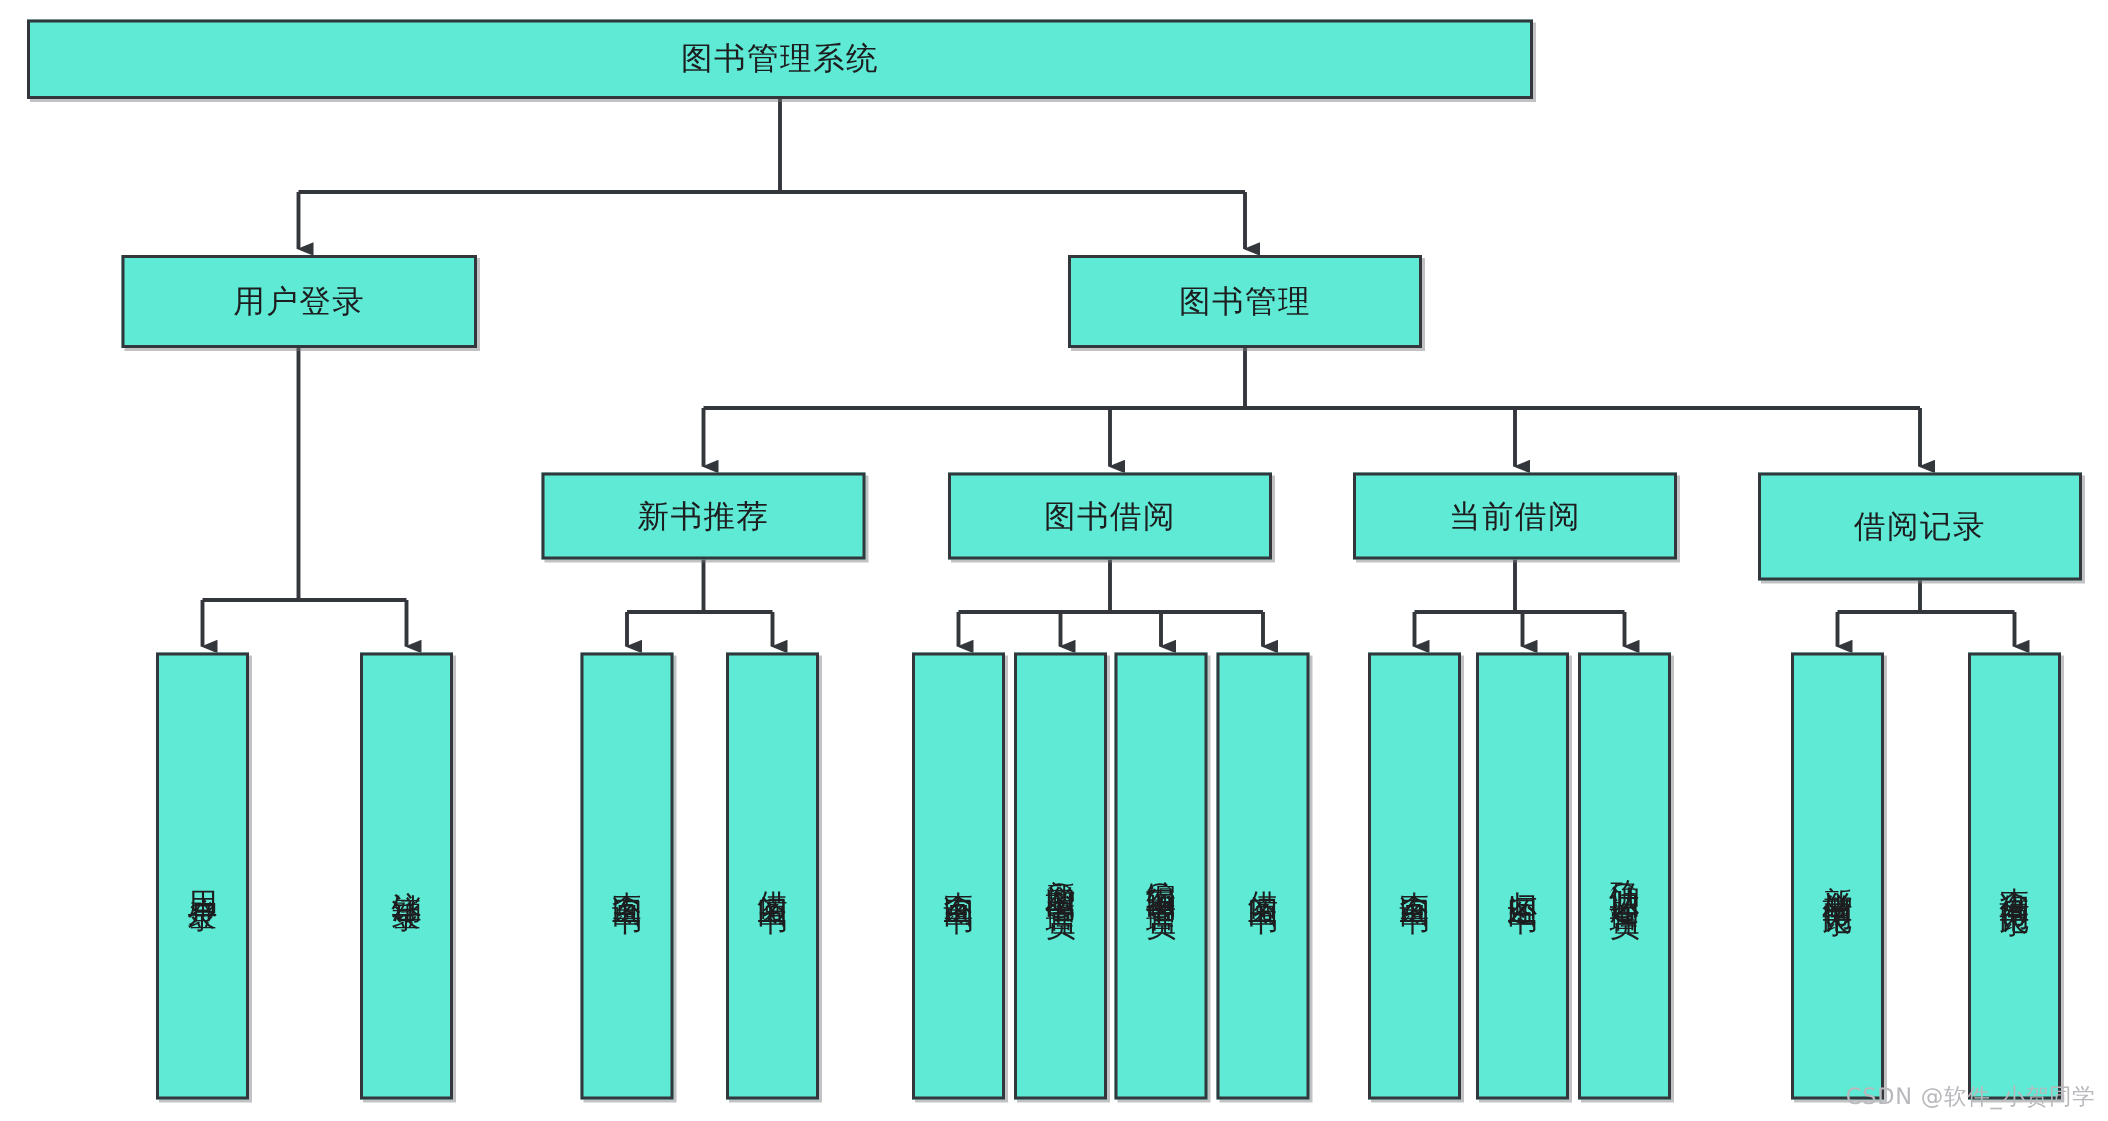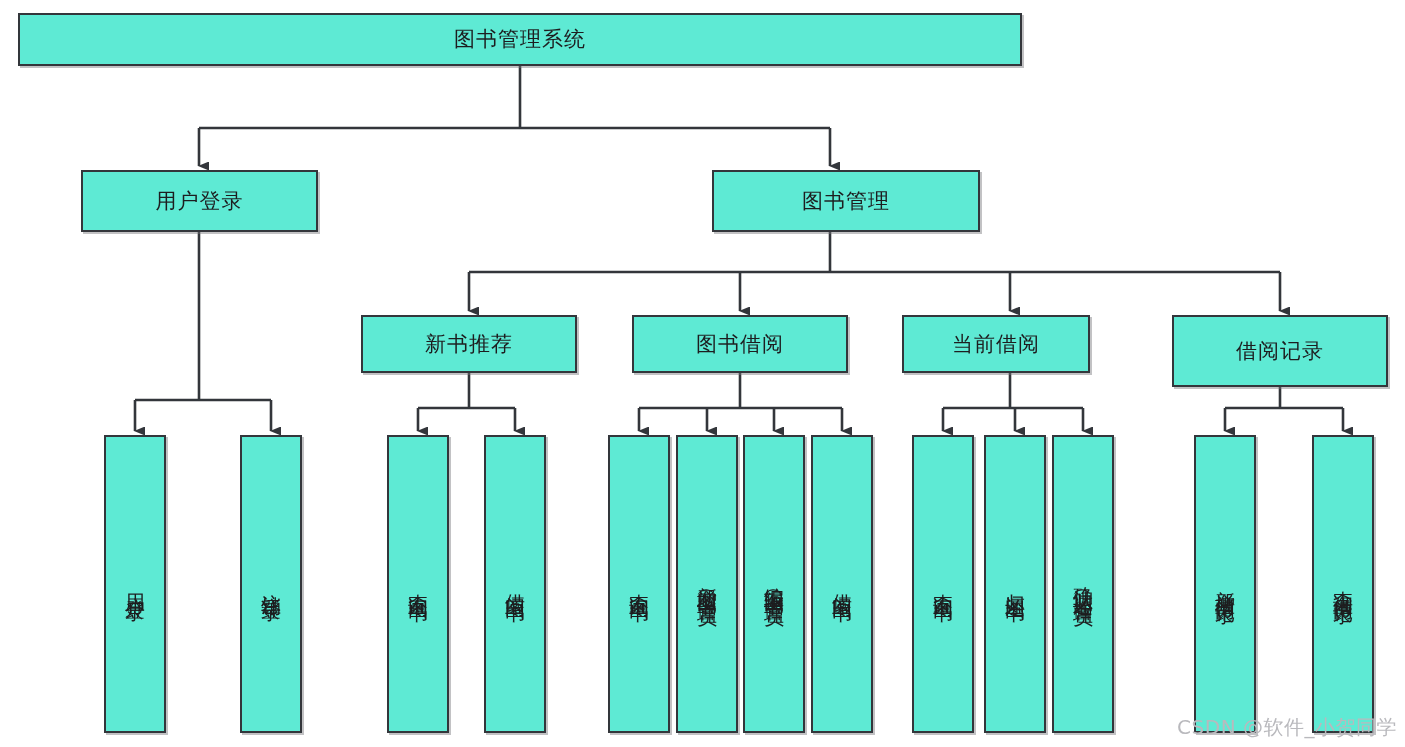"图书管理" div.node-box { width: 268px -> 236px }
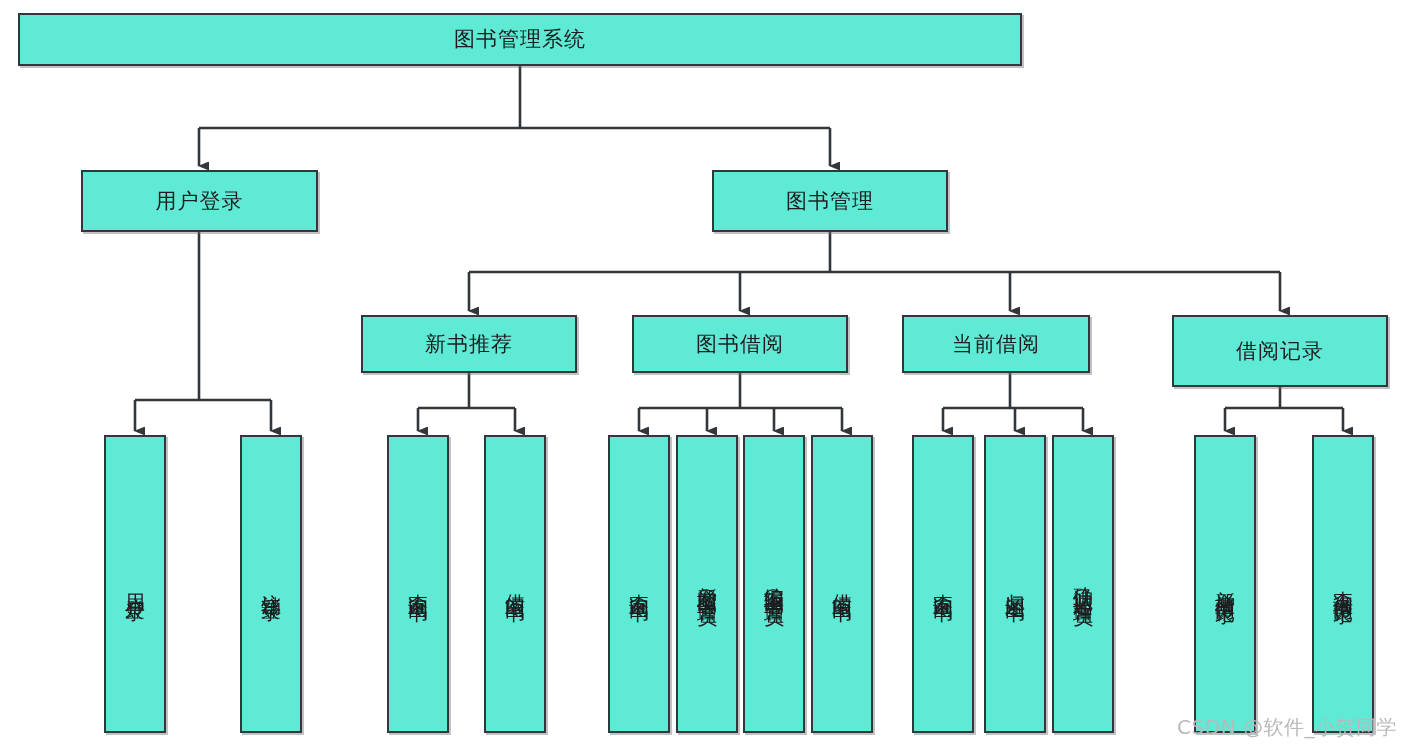"当前借阅" div.node-box { width: 188px -> 216px }
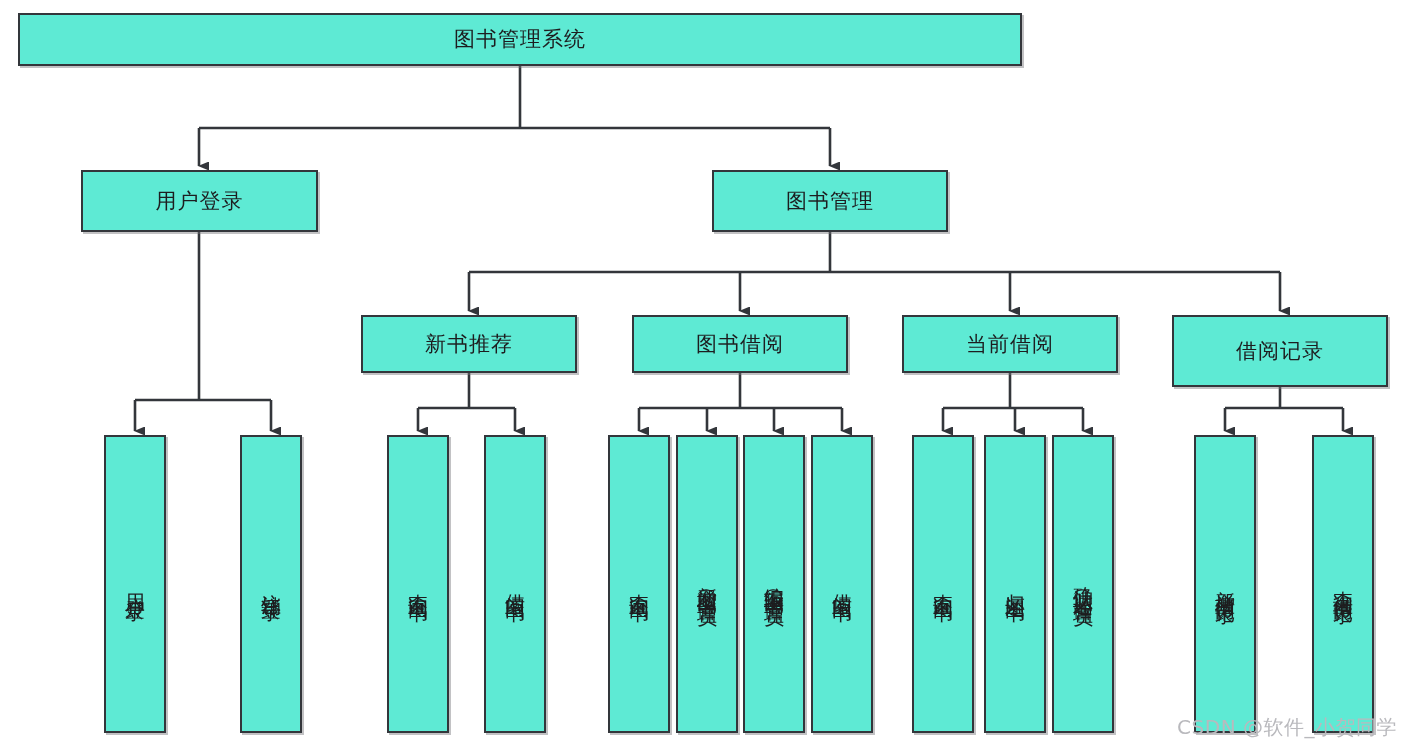"CSDN @软件_小贺同学" .watermark { font-size: 20px -> 15px }
